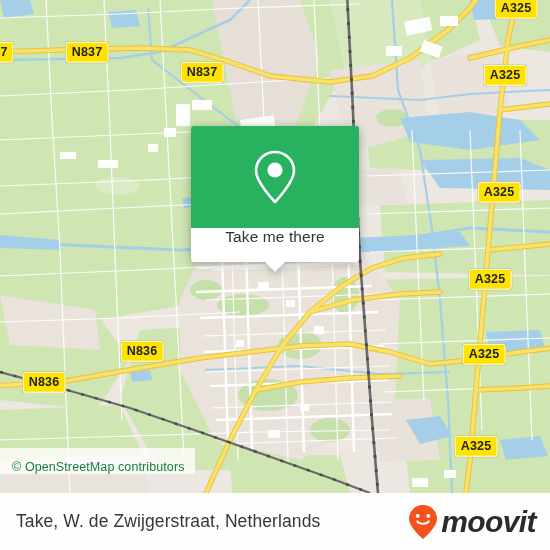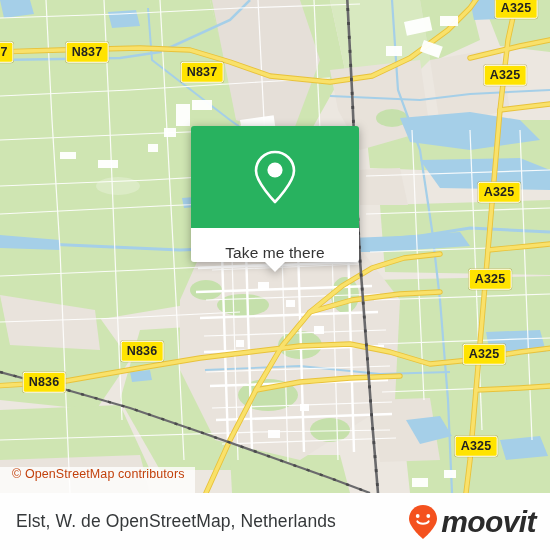"Take me there" #card-bottom { align-items: flex-end -> flex-start }
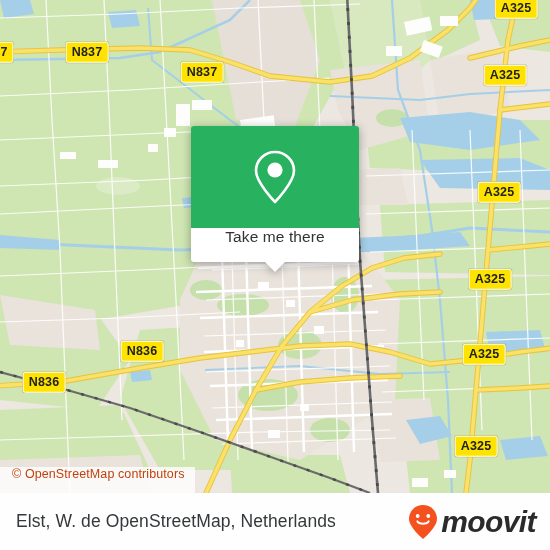"© OpenStreetMap contributors" #attrib { align-items: flex-start -> flex-end; color: #c2410c -> #15803d; top: 467px -> 448px }
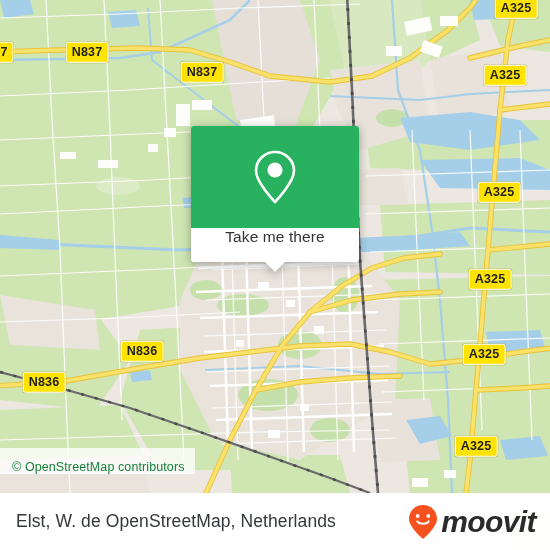"Elst, W. de OpenStreetMap, Netherlands" span { text: Elst, W. de OpenStreetMap -> Take, W. de Zwijgerstraat }
